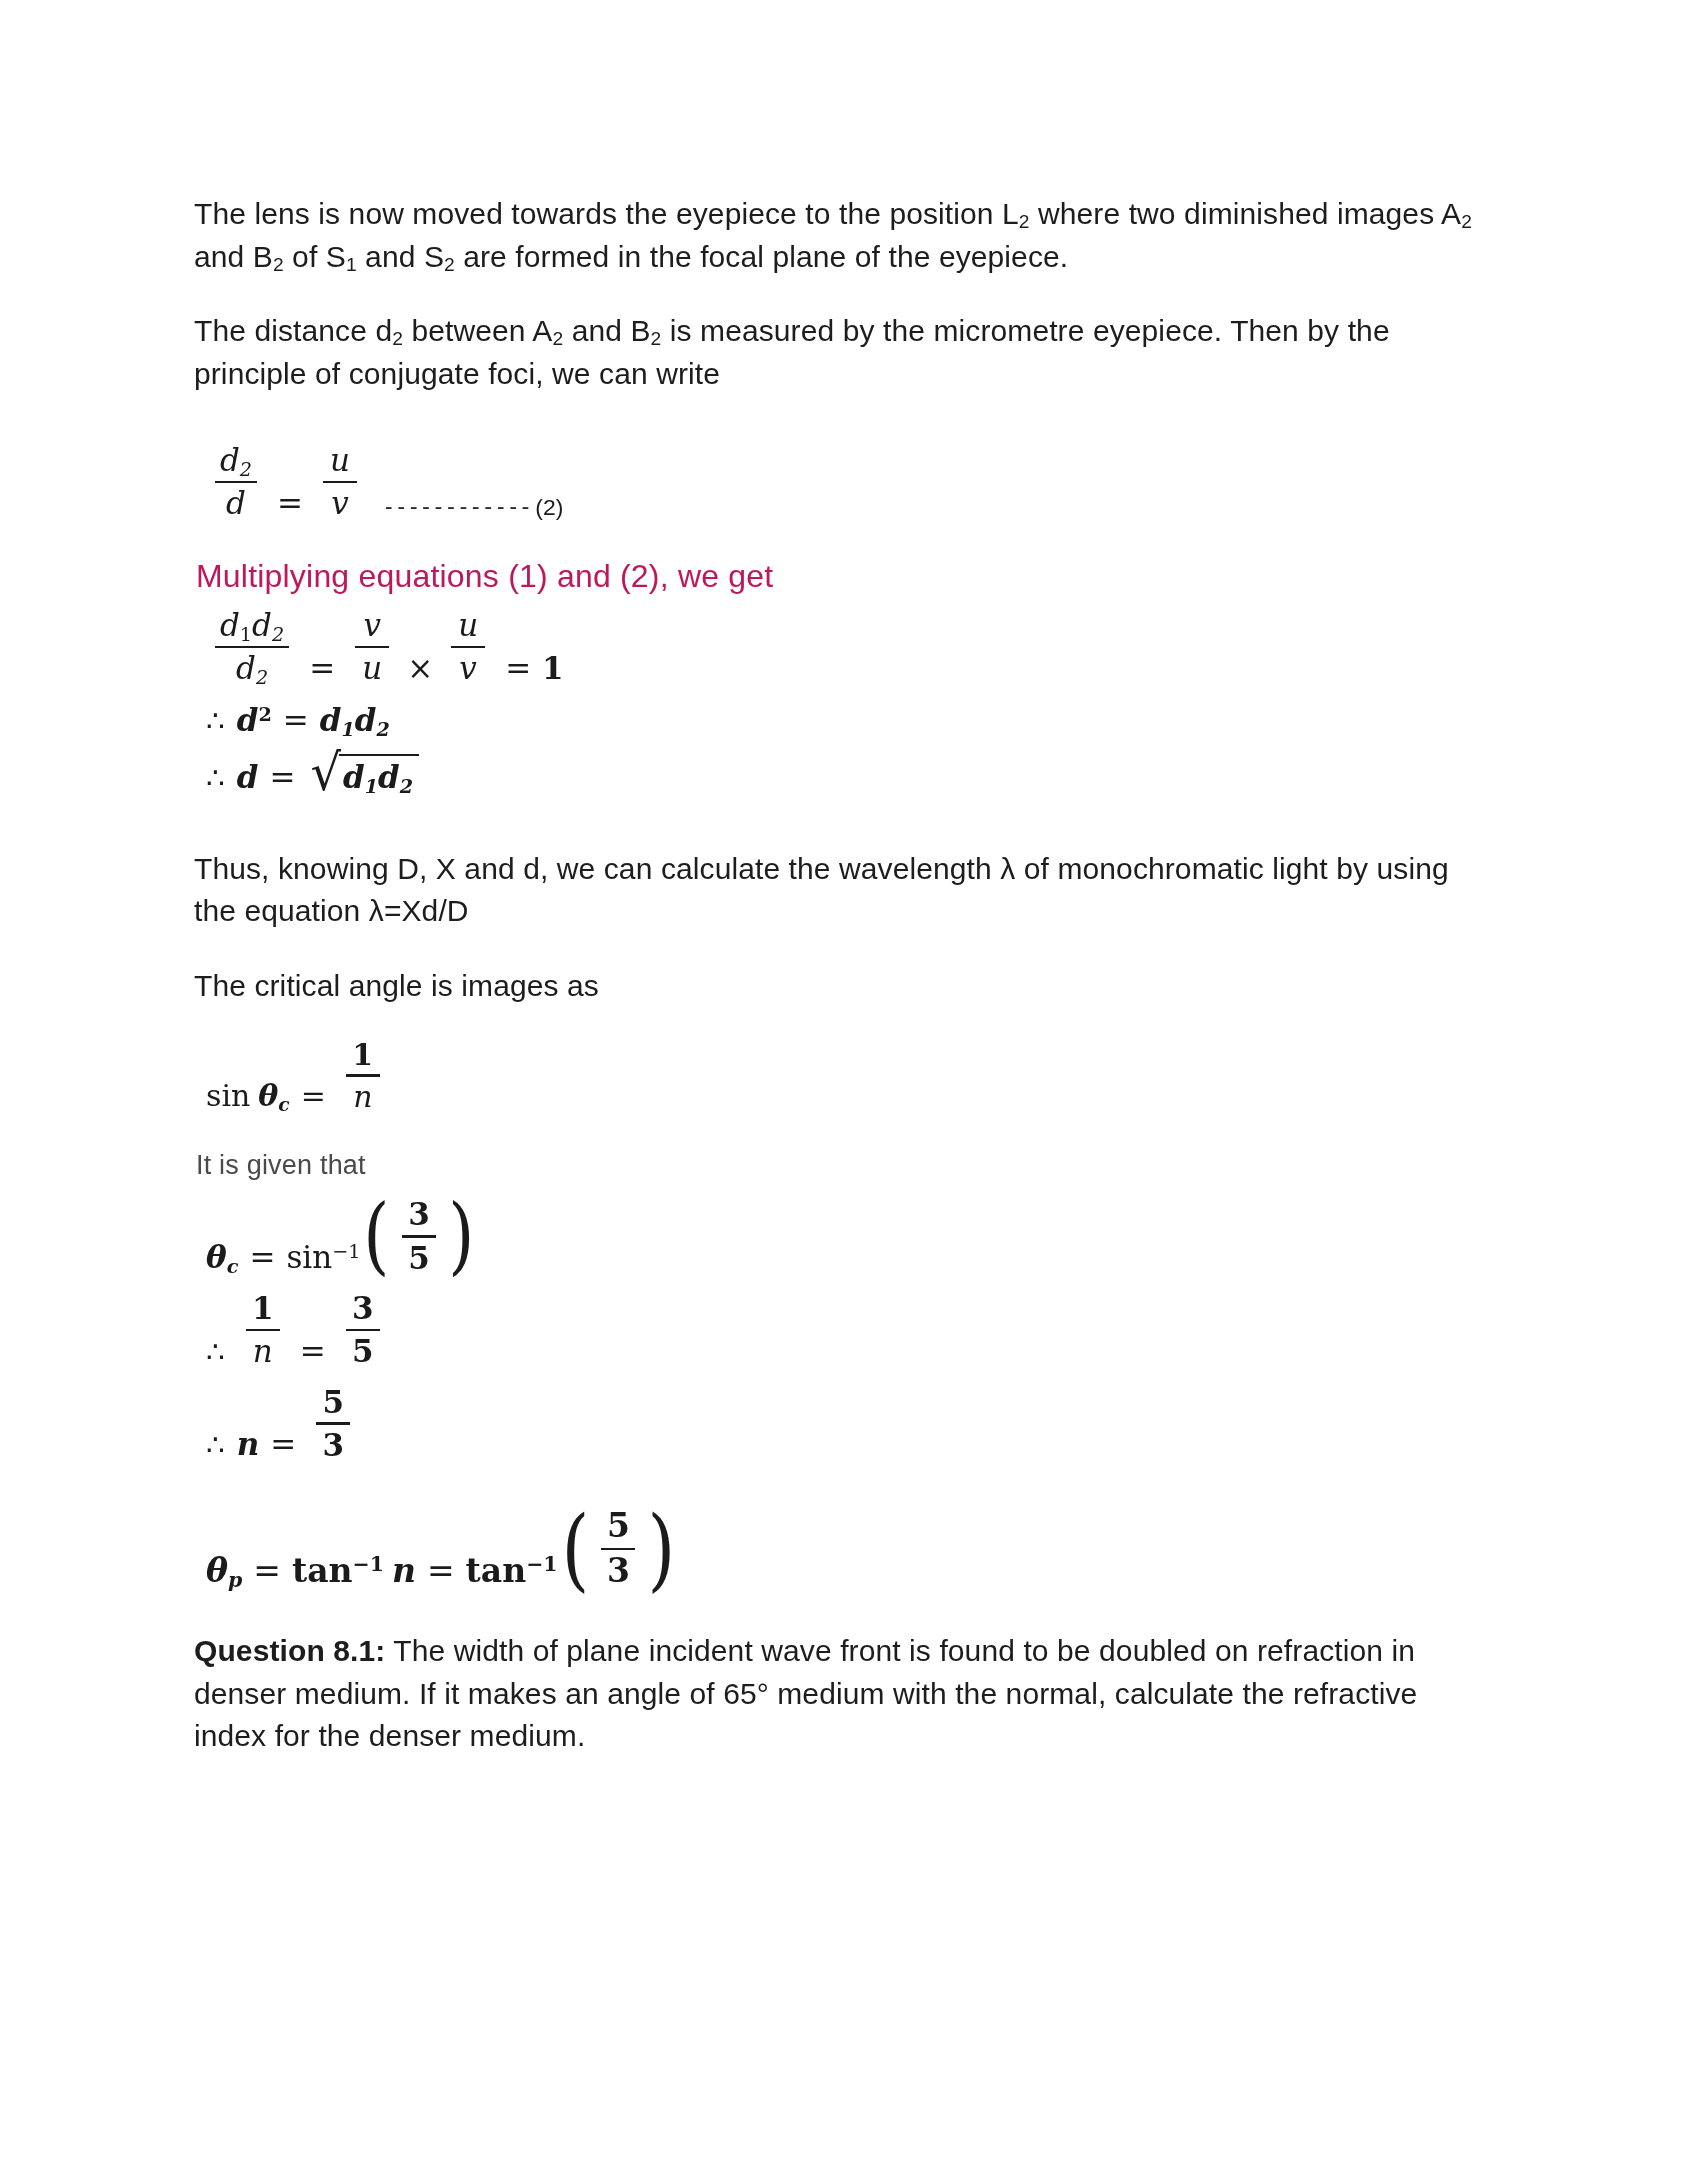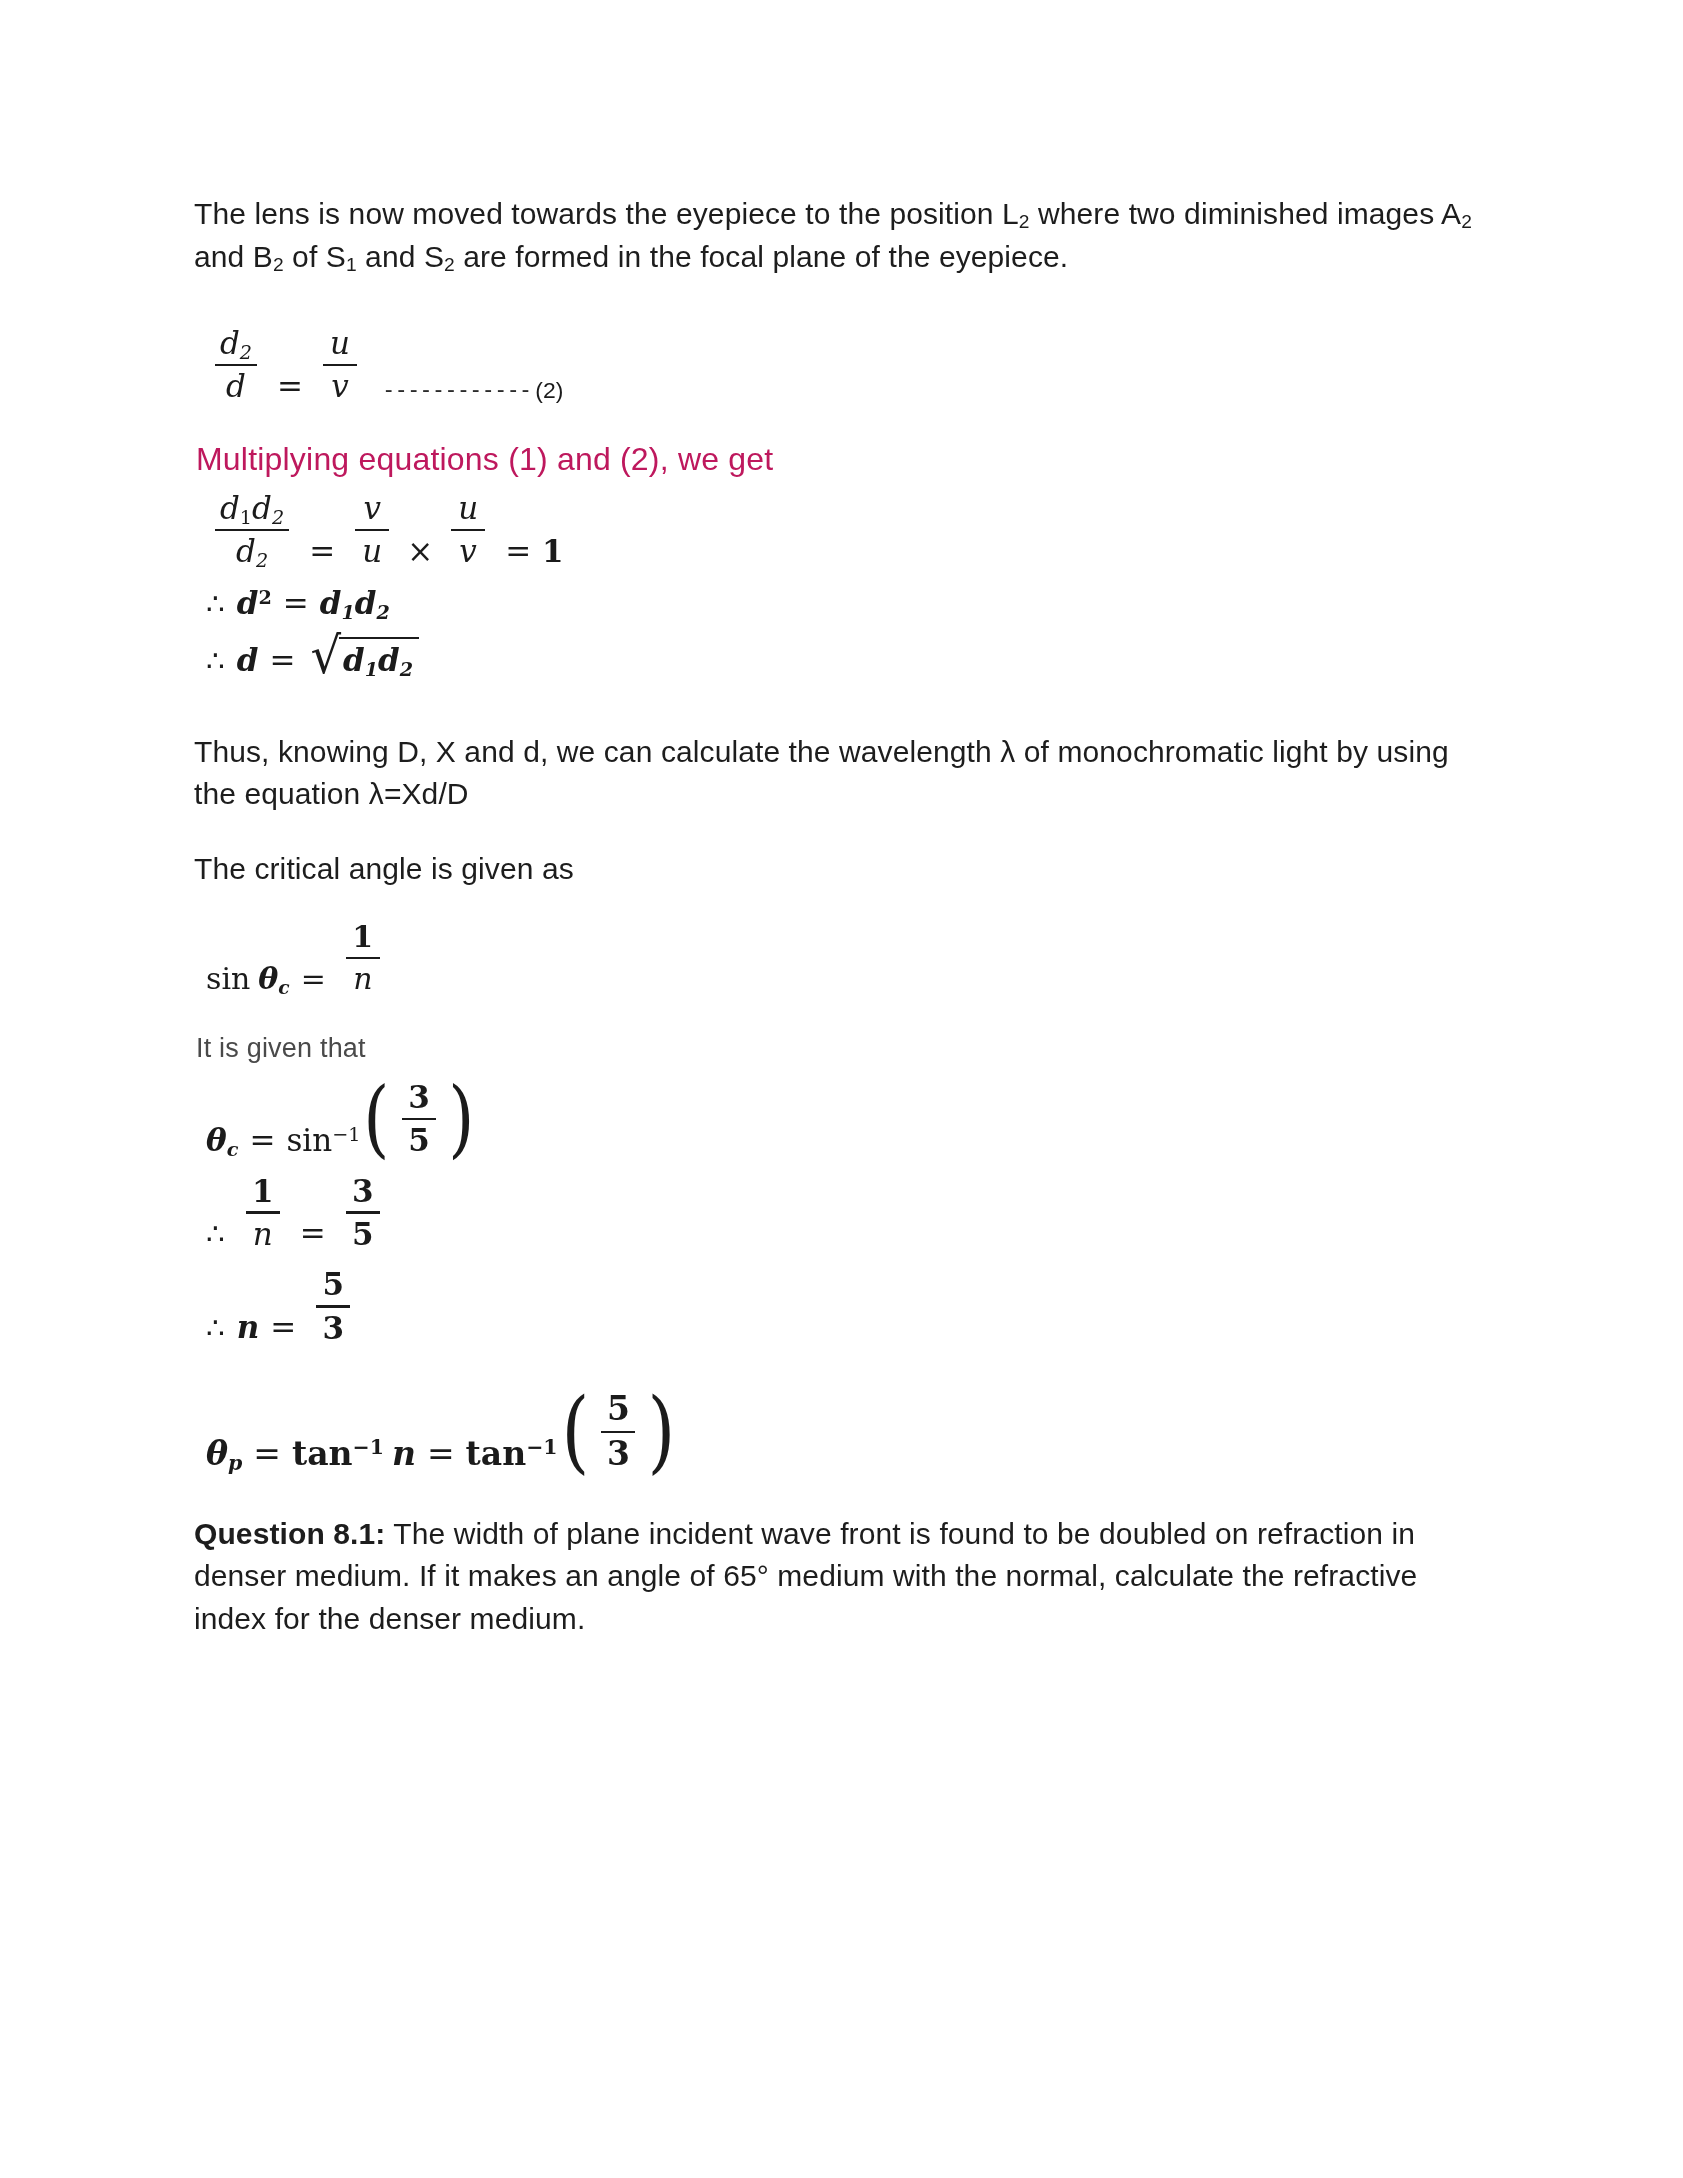"The distance d2 between A2" p.para { html: none -> <p><span>The distance d</span><sub>2</sub><span> between A</span><sub>2</sub><span> and B</span><sub>2</sub><span> is measured by the micrometre eyepiece. Then by the principle of conjugate foci, we can write</span></p> }
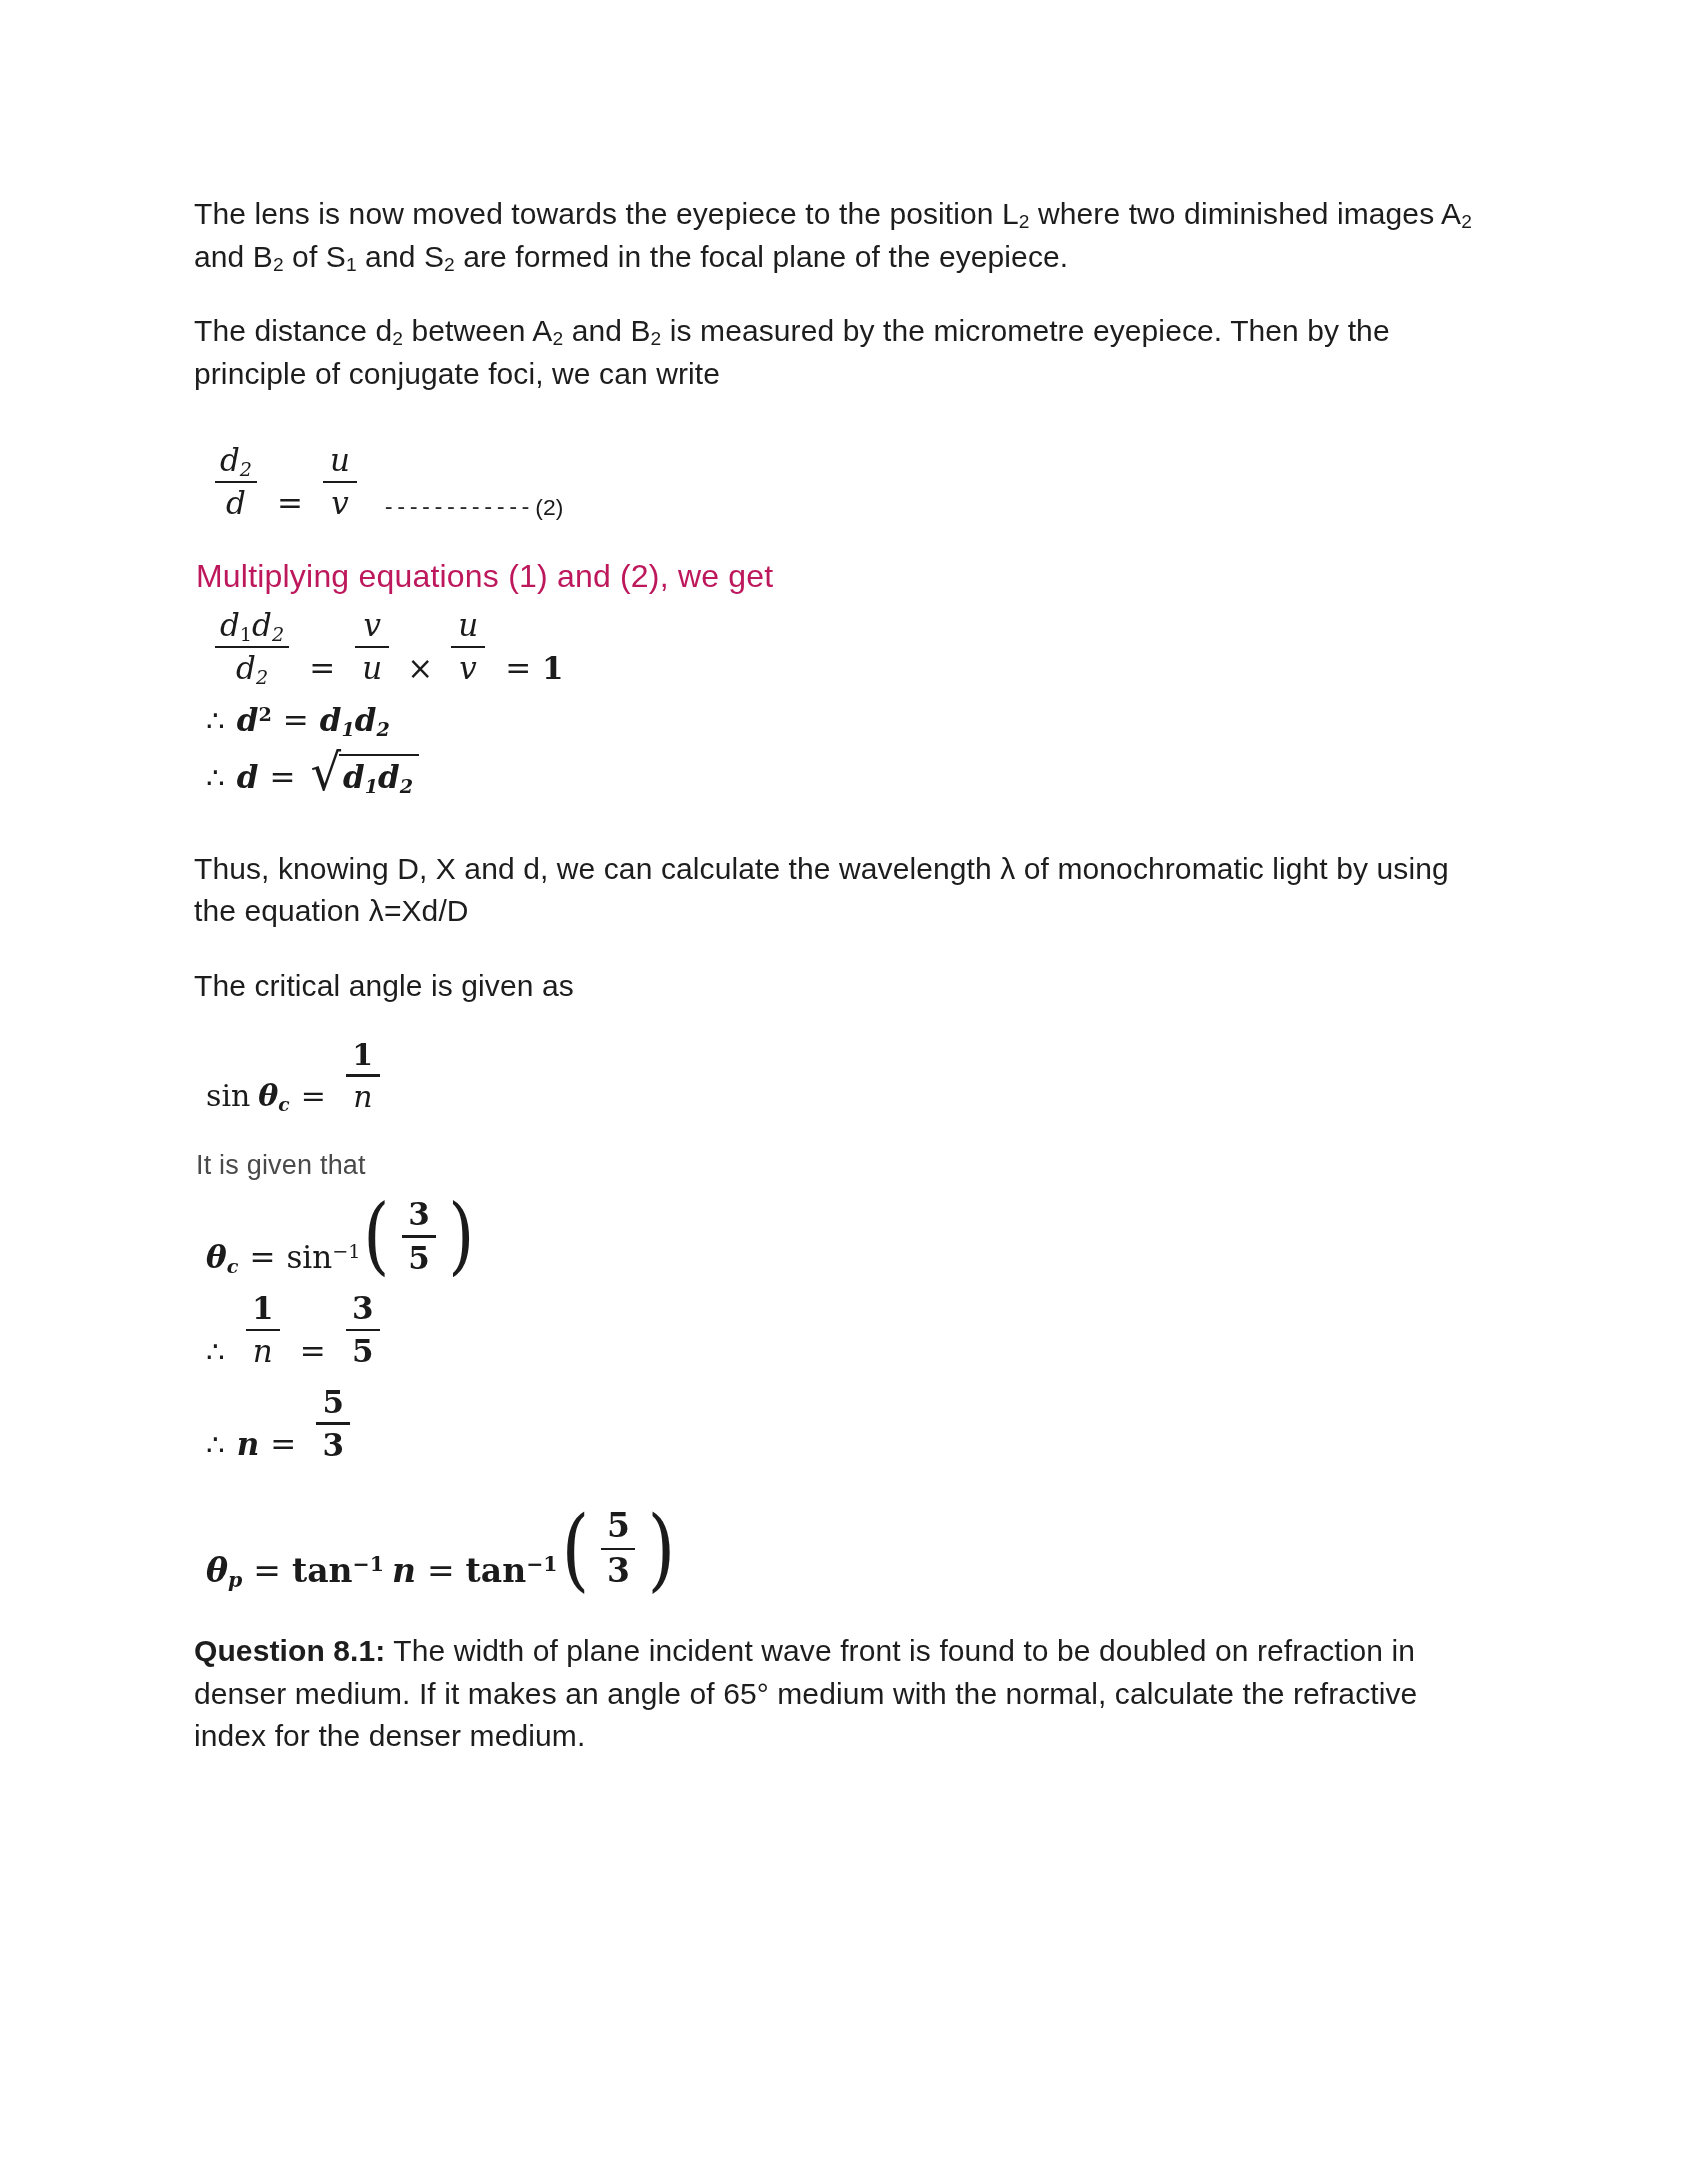"The critical angle is given" p.para { text: given -> images }
